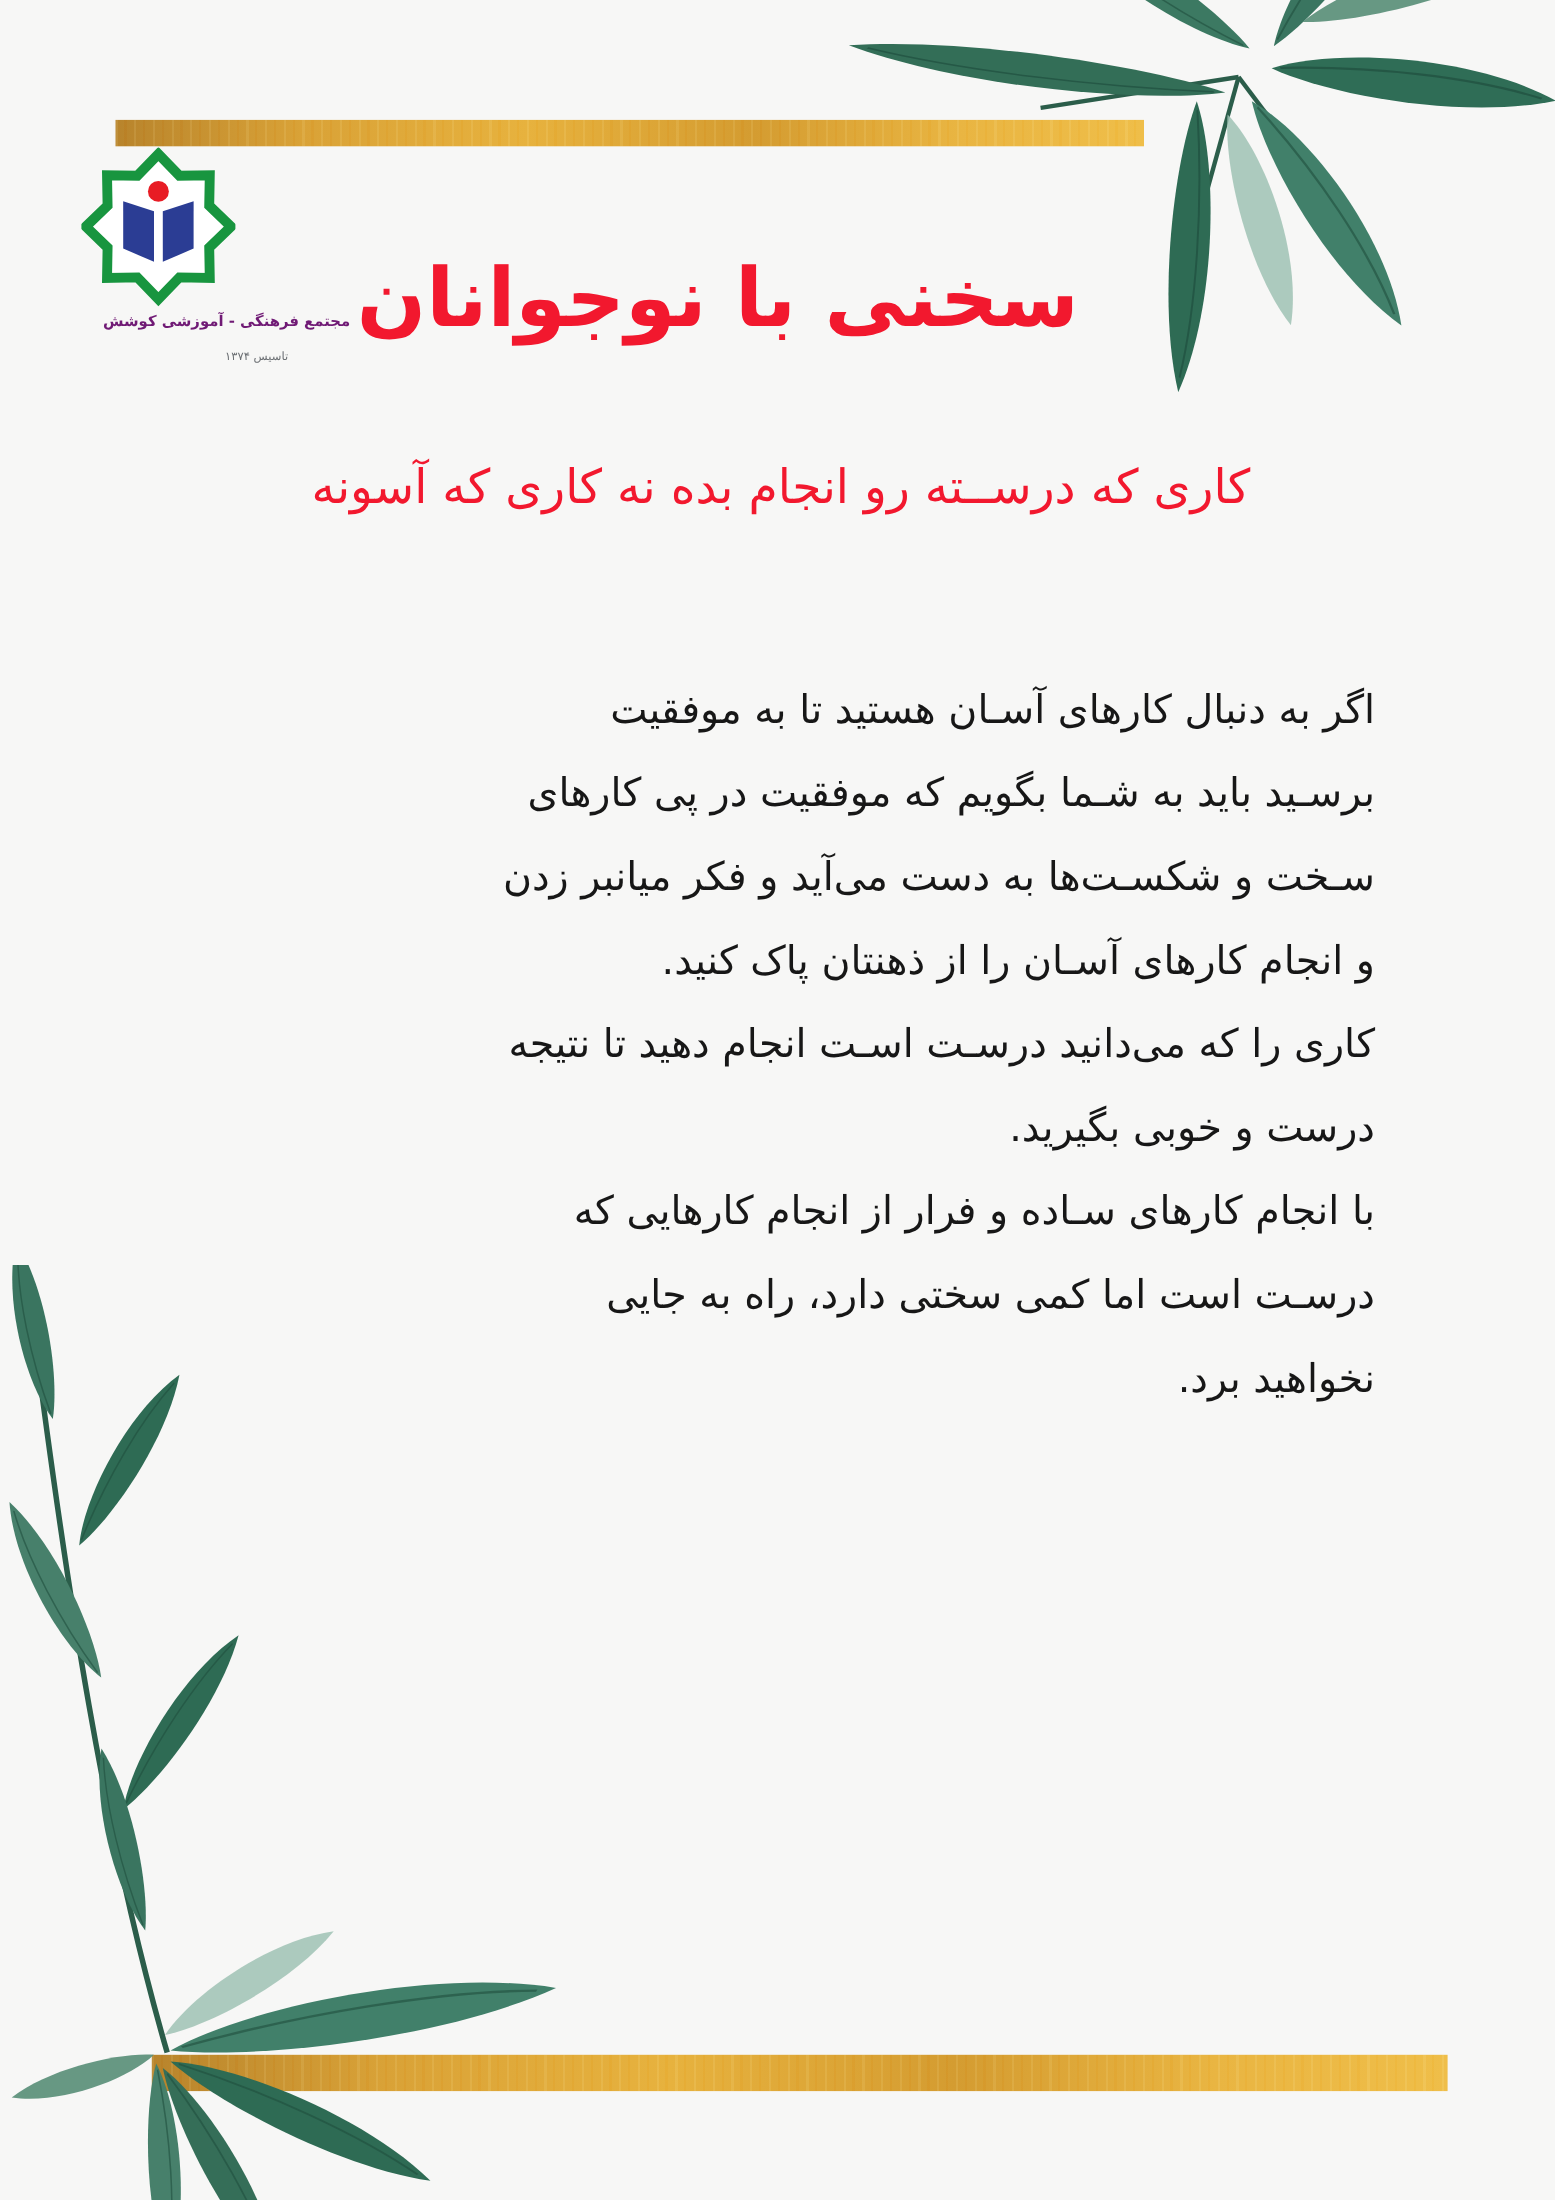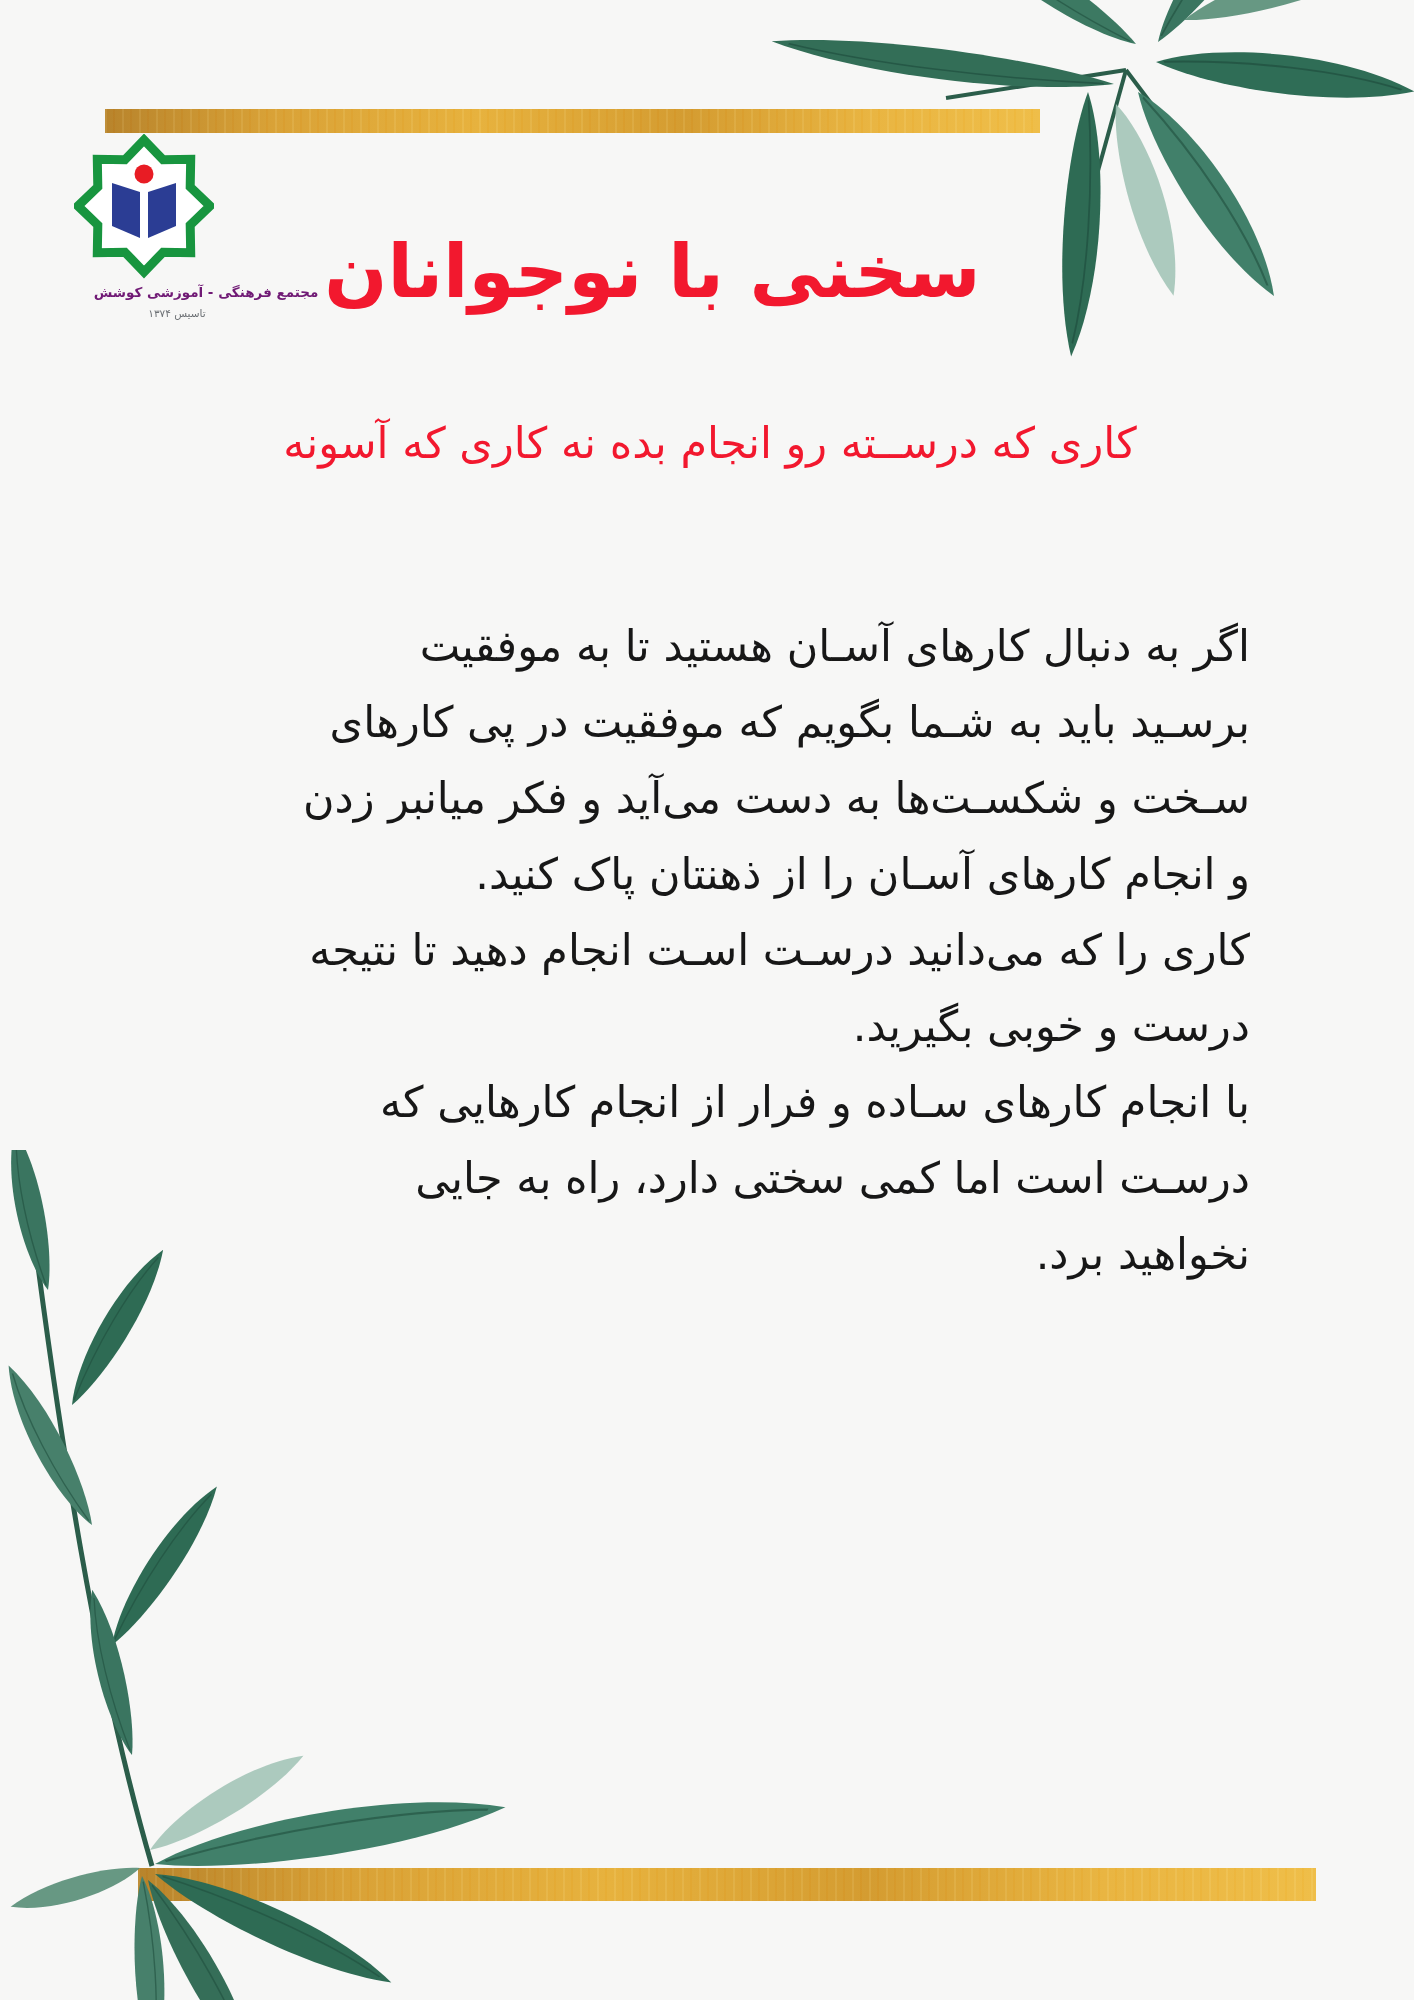"تاسیس ۱۳۷۴" .logo-est { margin-top: 7px -> 18px; text-align: center -> right }
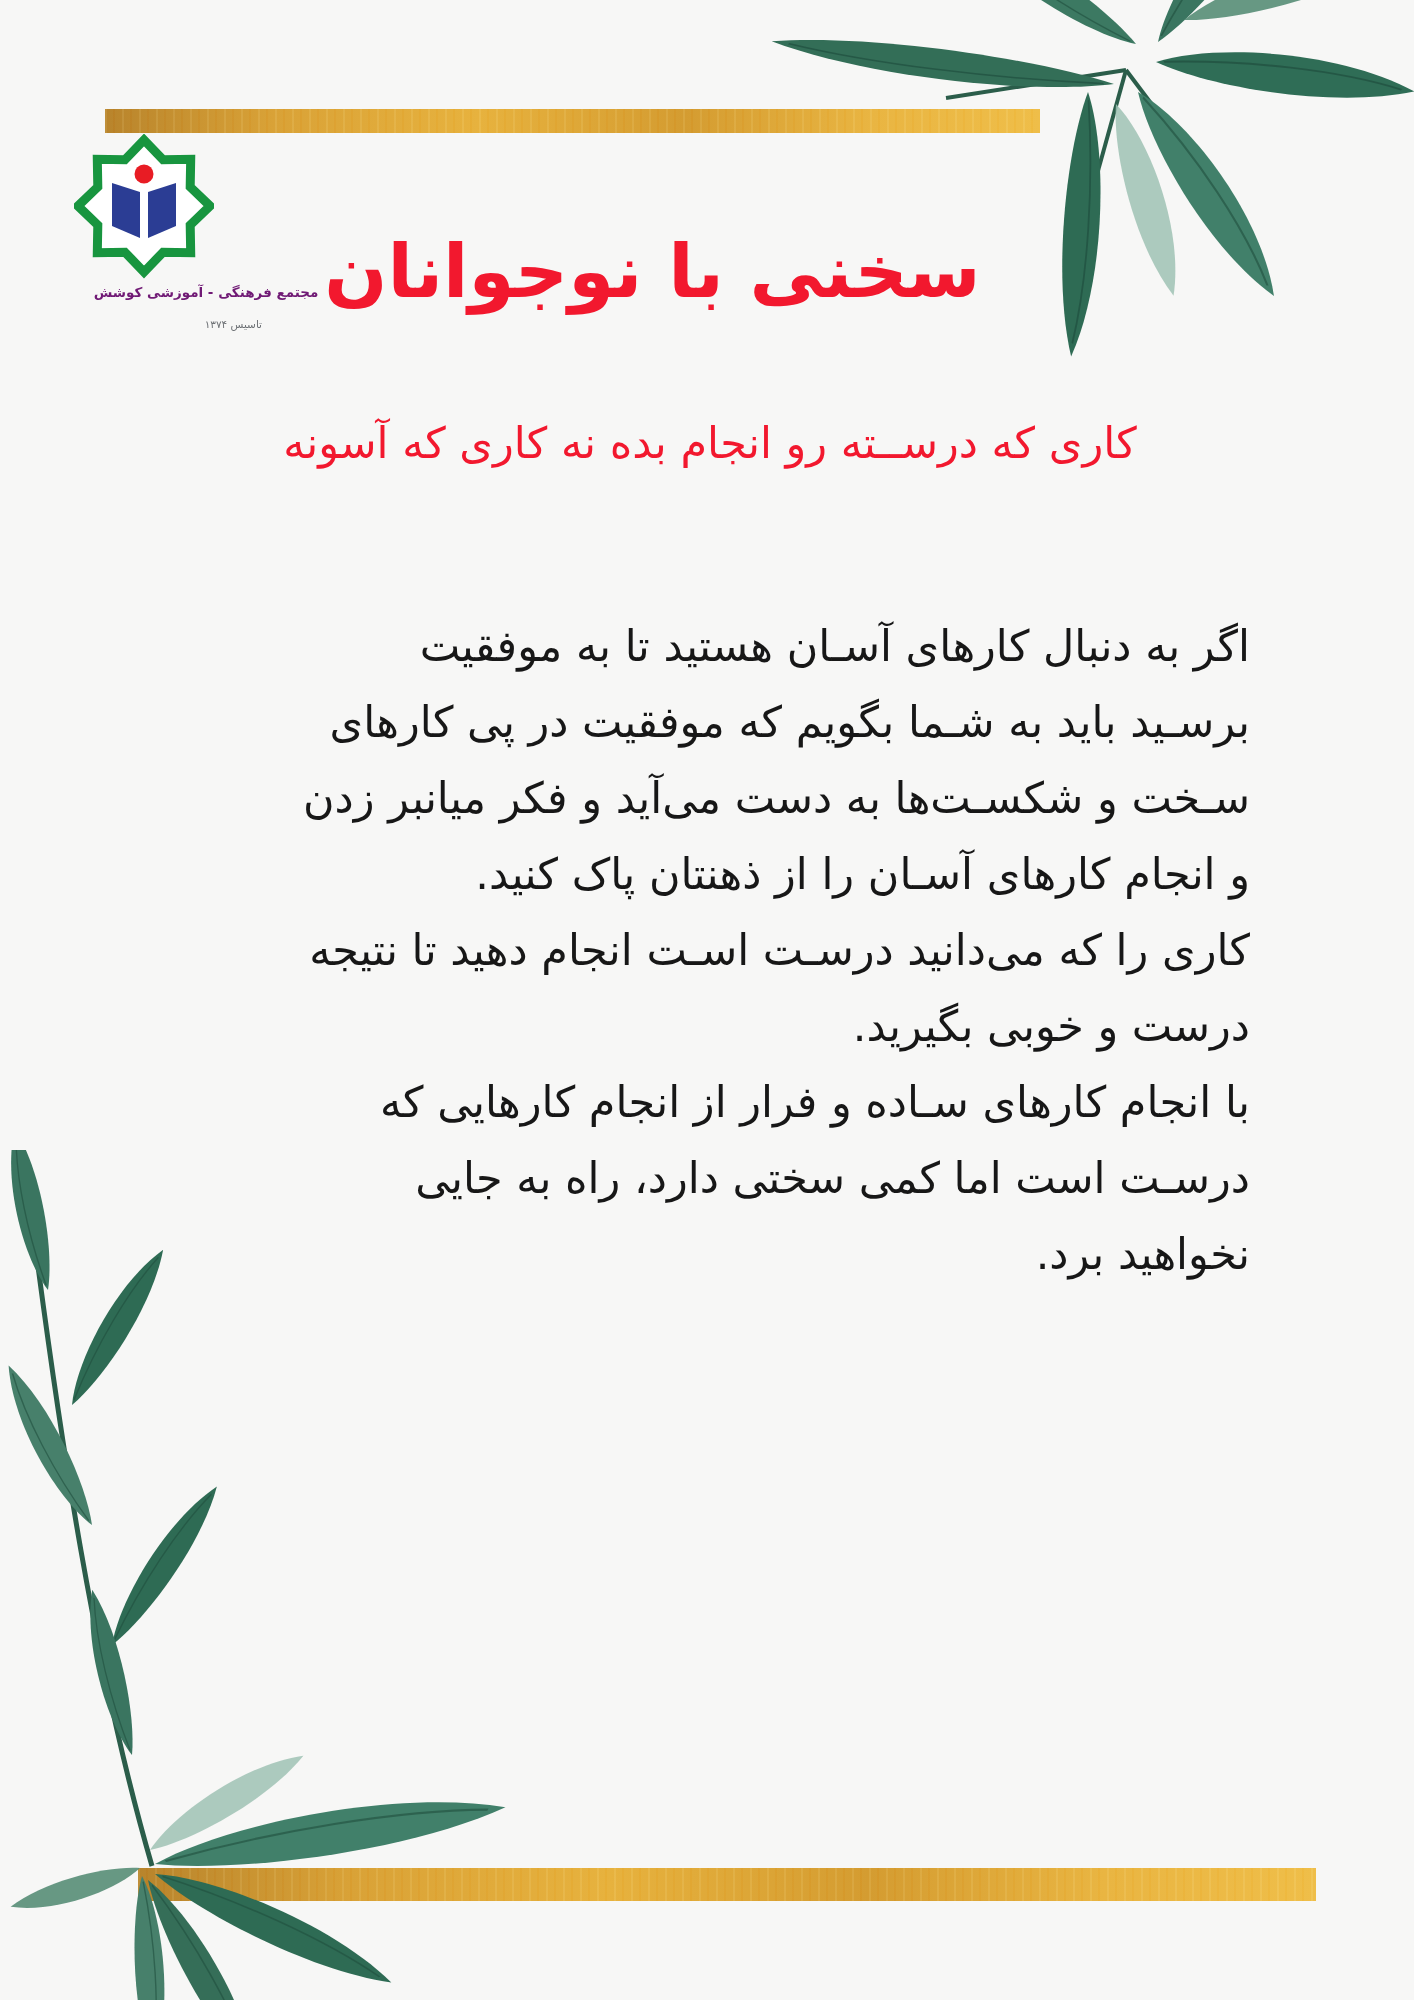"اگر به دنبال کارهای آسـان" .body-text { font-size: 43px -> 36px }
